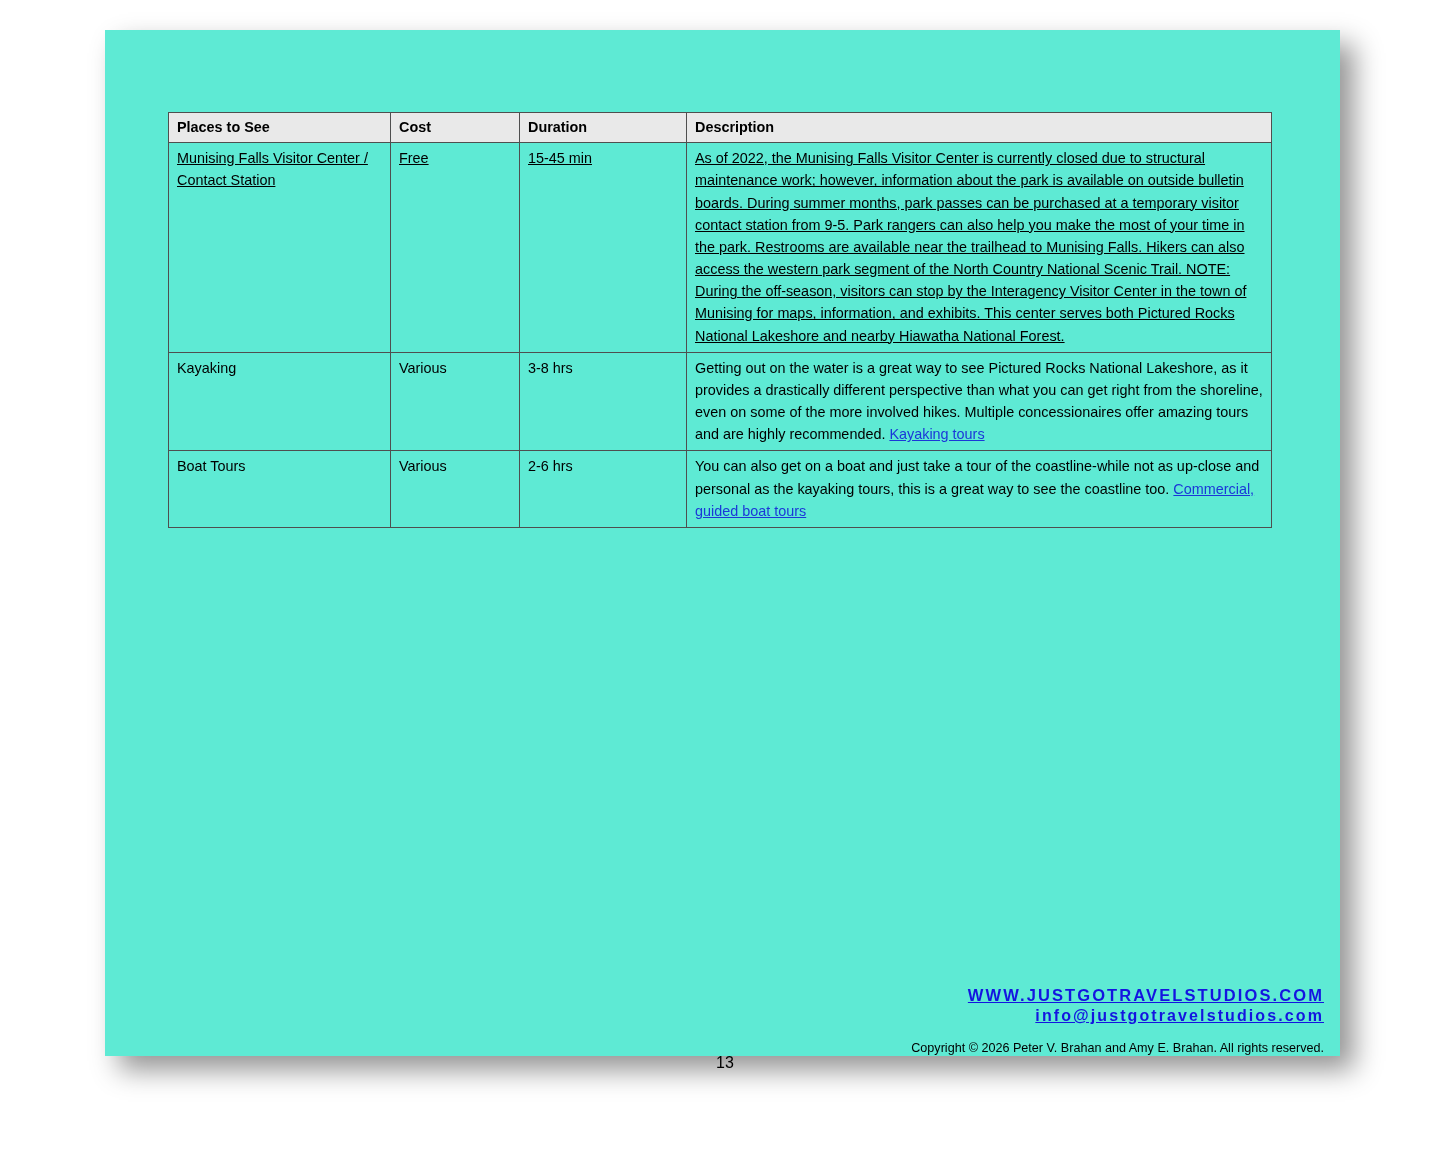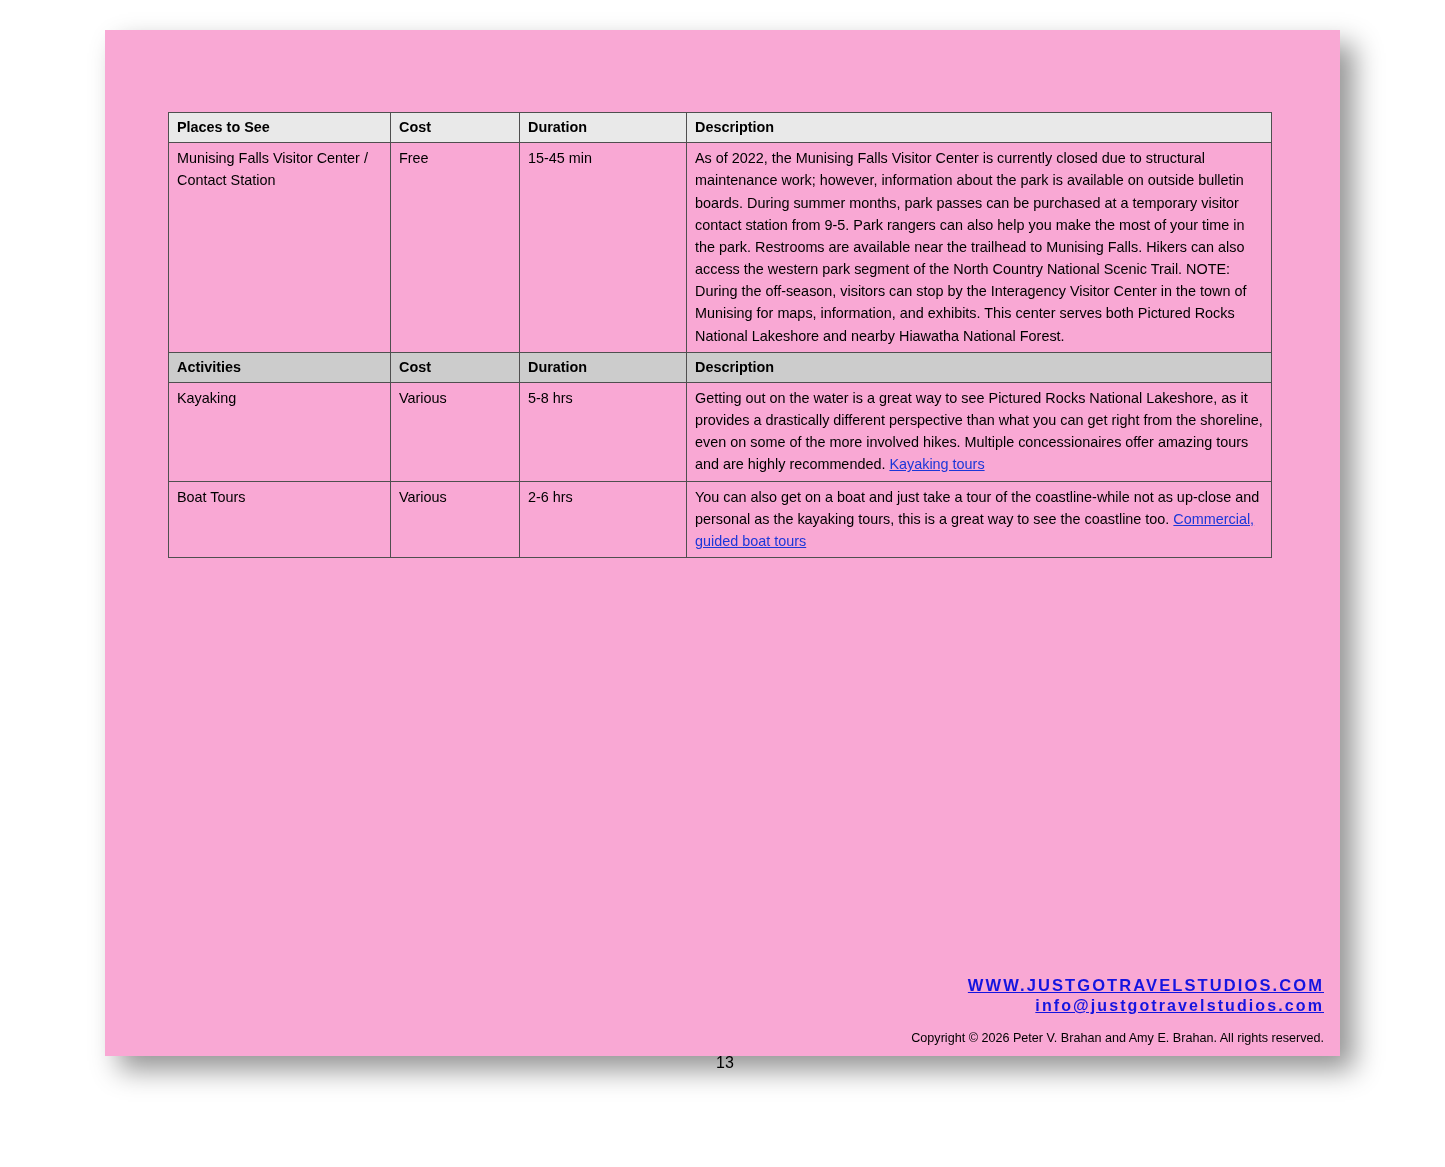"Places to See" #page-sheet { background: #f9a8d4 -> #5eead4 }
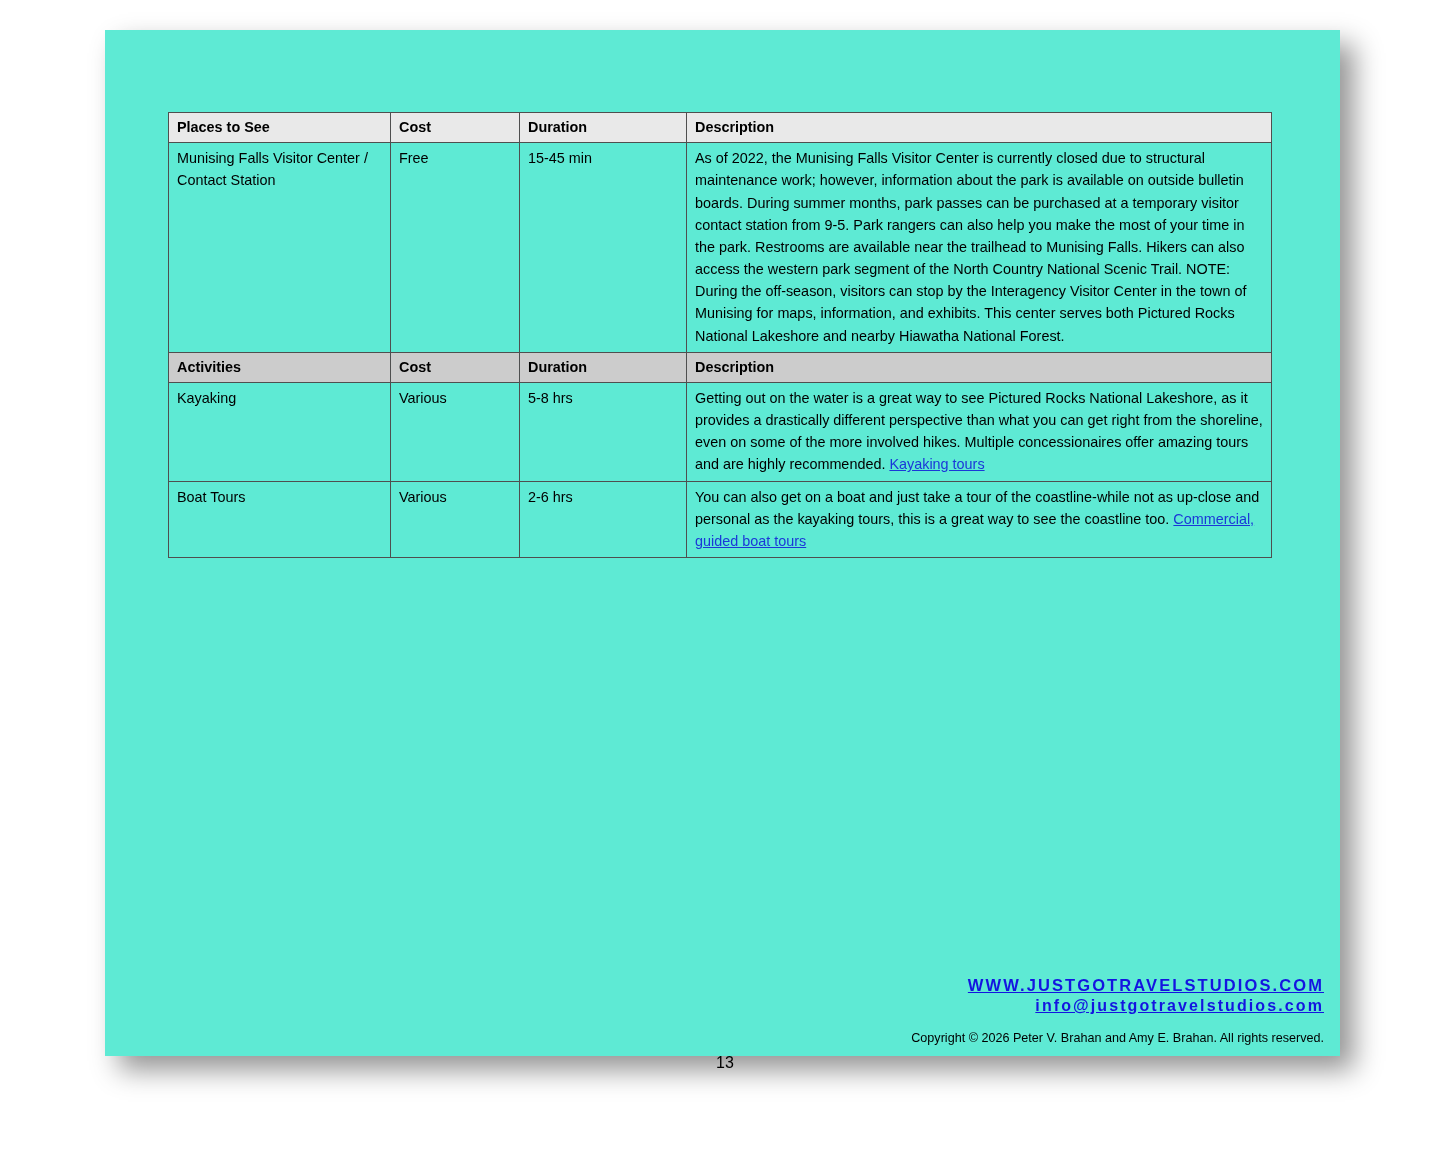"Munising Falls Visitor Center /" .tall-a { text-decoration: none -> underline }
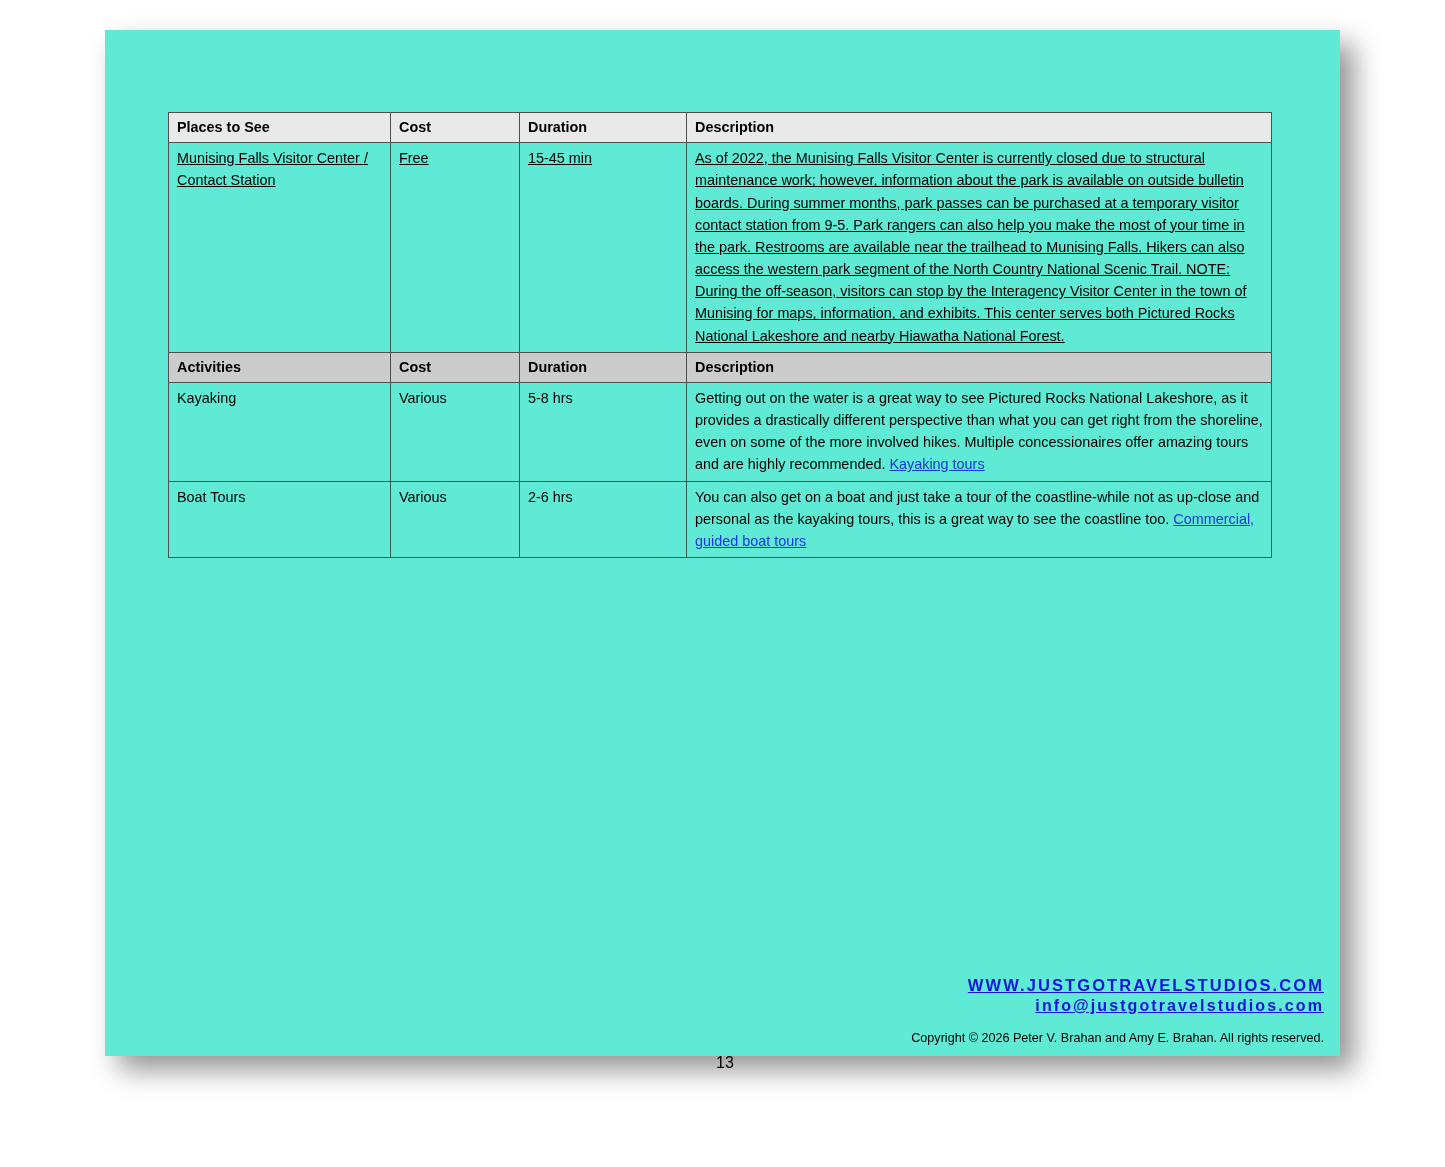"Activities" tr.hdr-dark { html: <tr> <td>Activities</td> <td>Cost</td> <td>Duration</td> <td>Description</td> </tr> -> none }
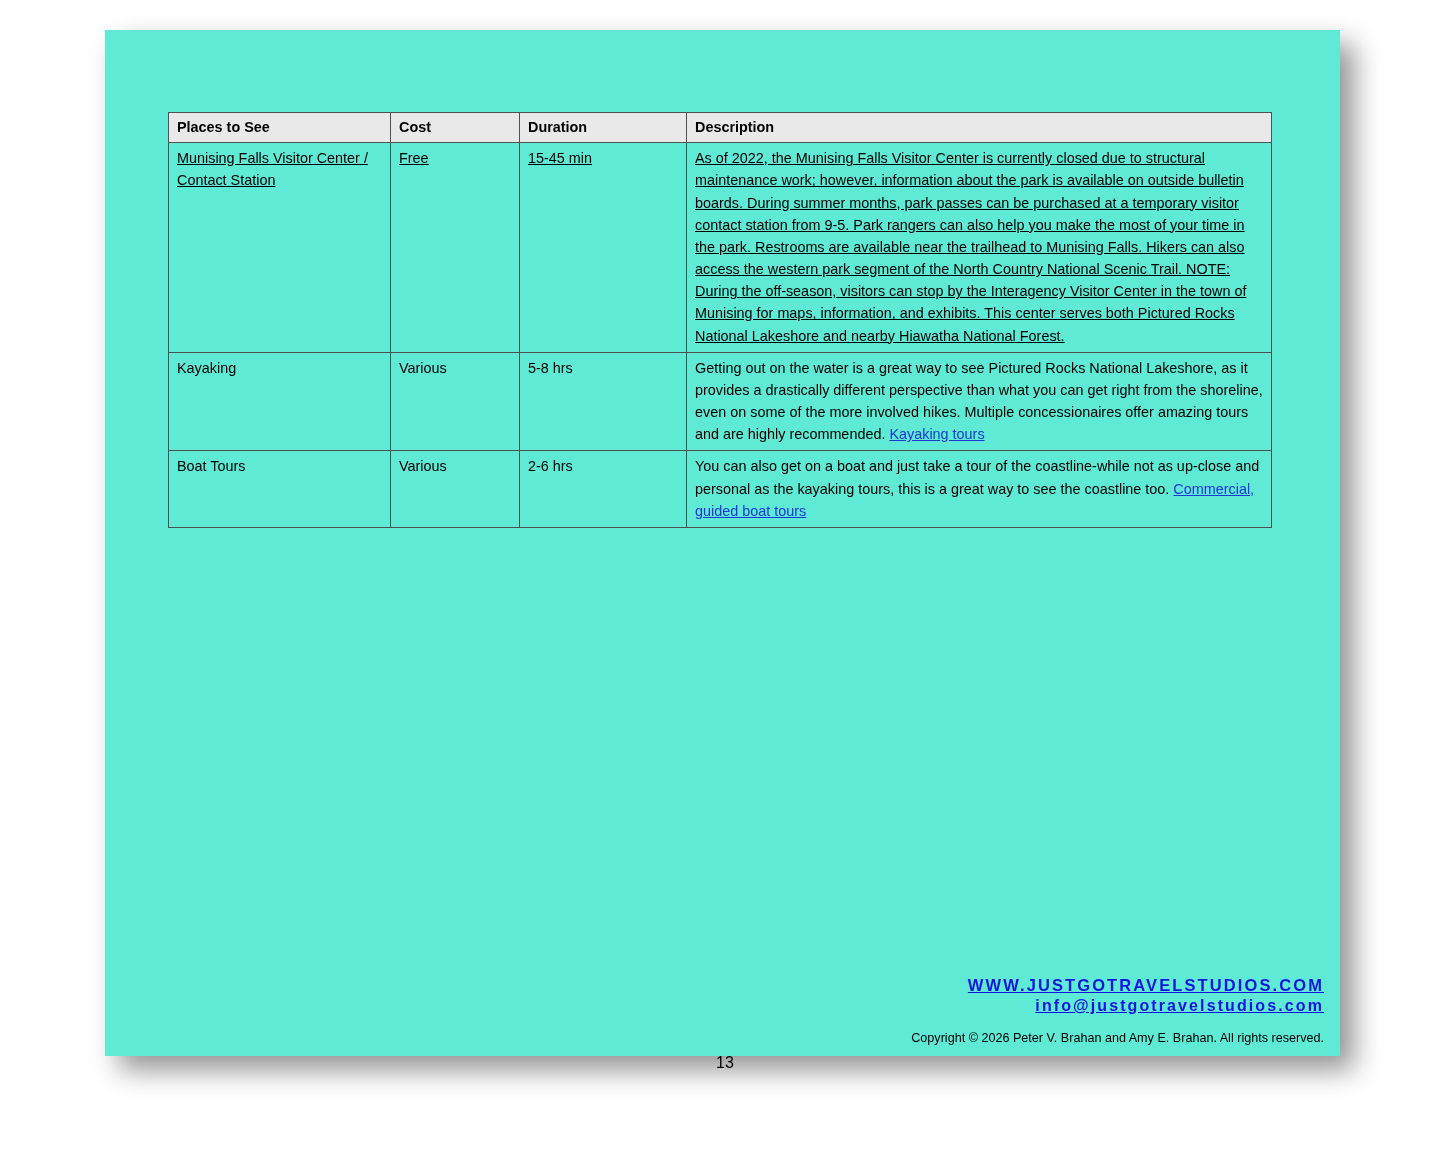"5-8 hrs" td.ctr { text: 5-8 -> 3-8 }
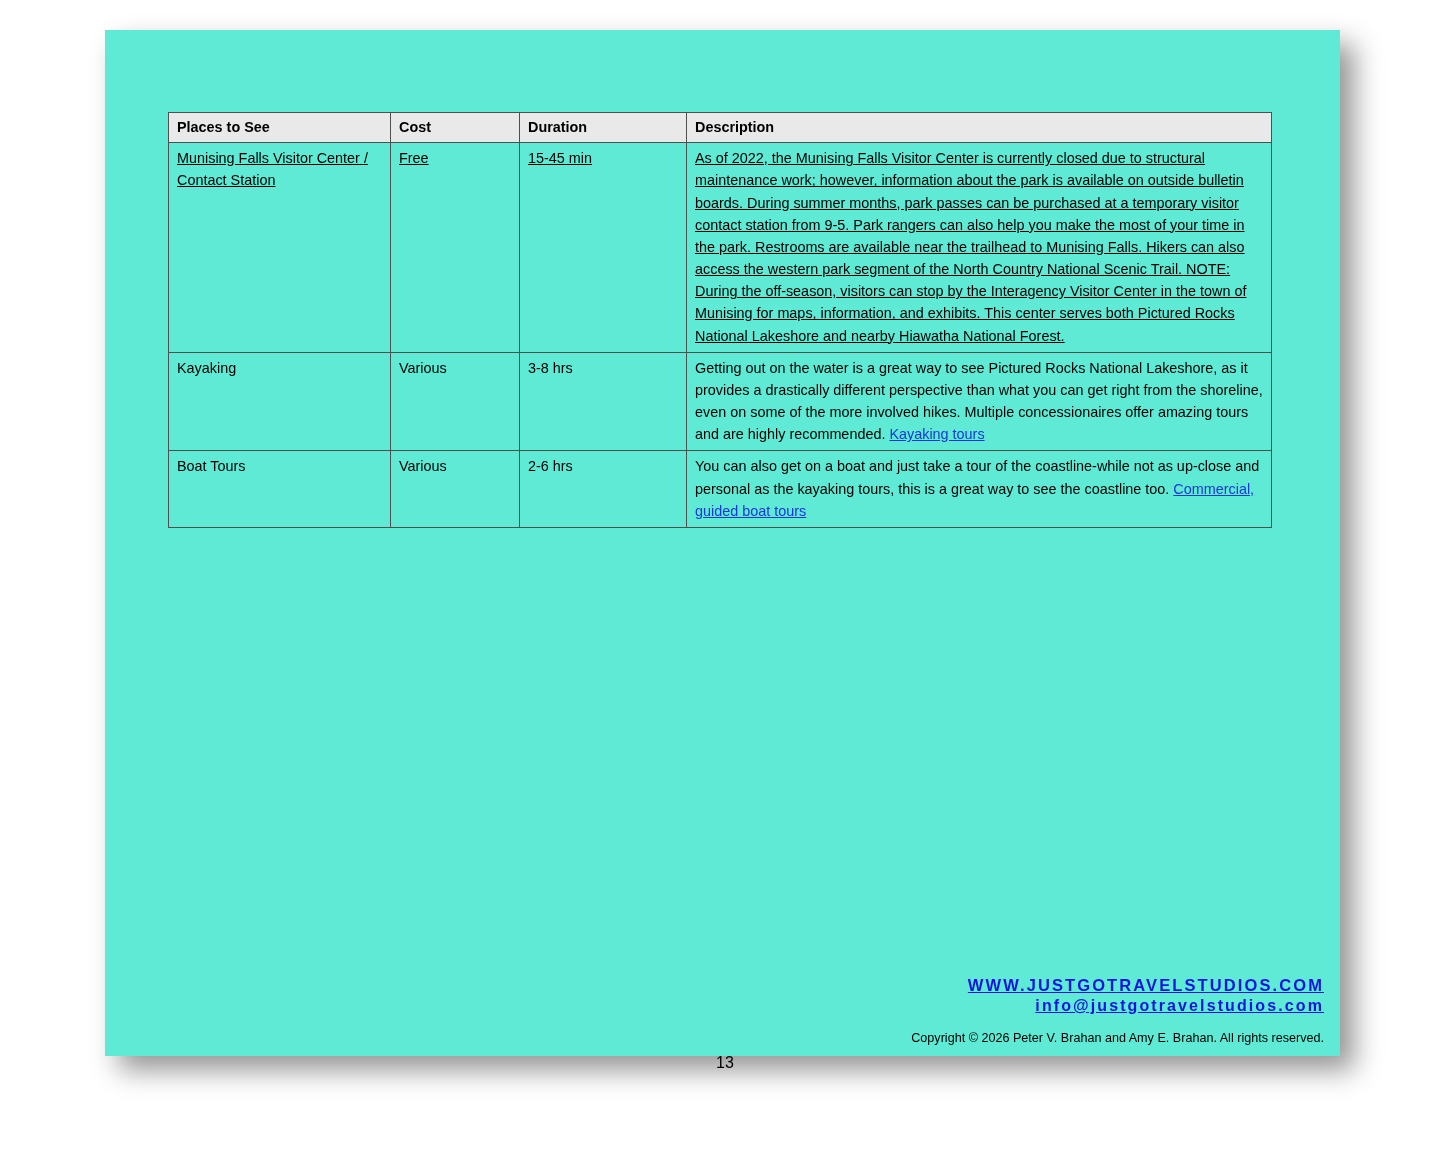"WWW.JUSTGOTRAVELSTUDIOS.COM" .contact-web { margin-top: none -> 10px }
